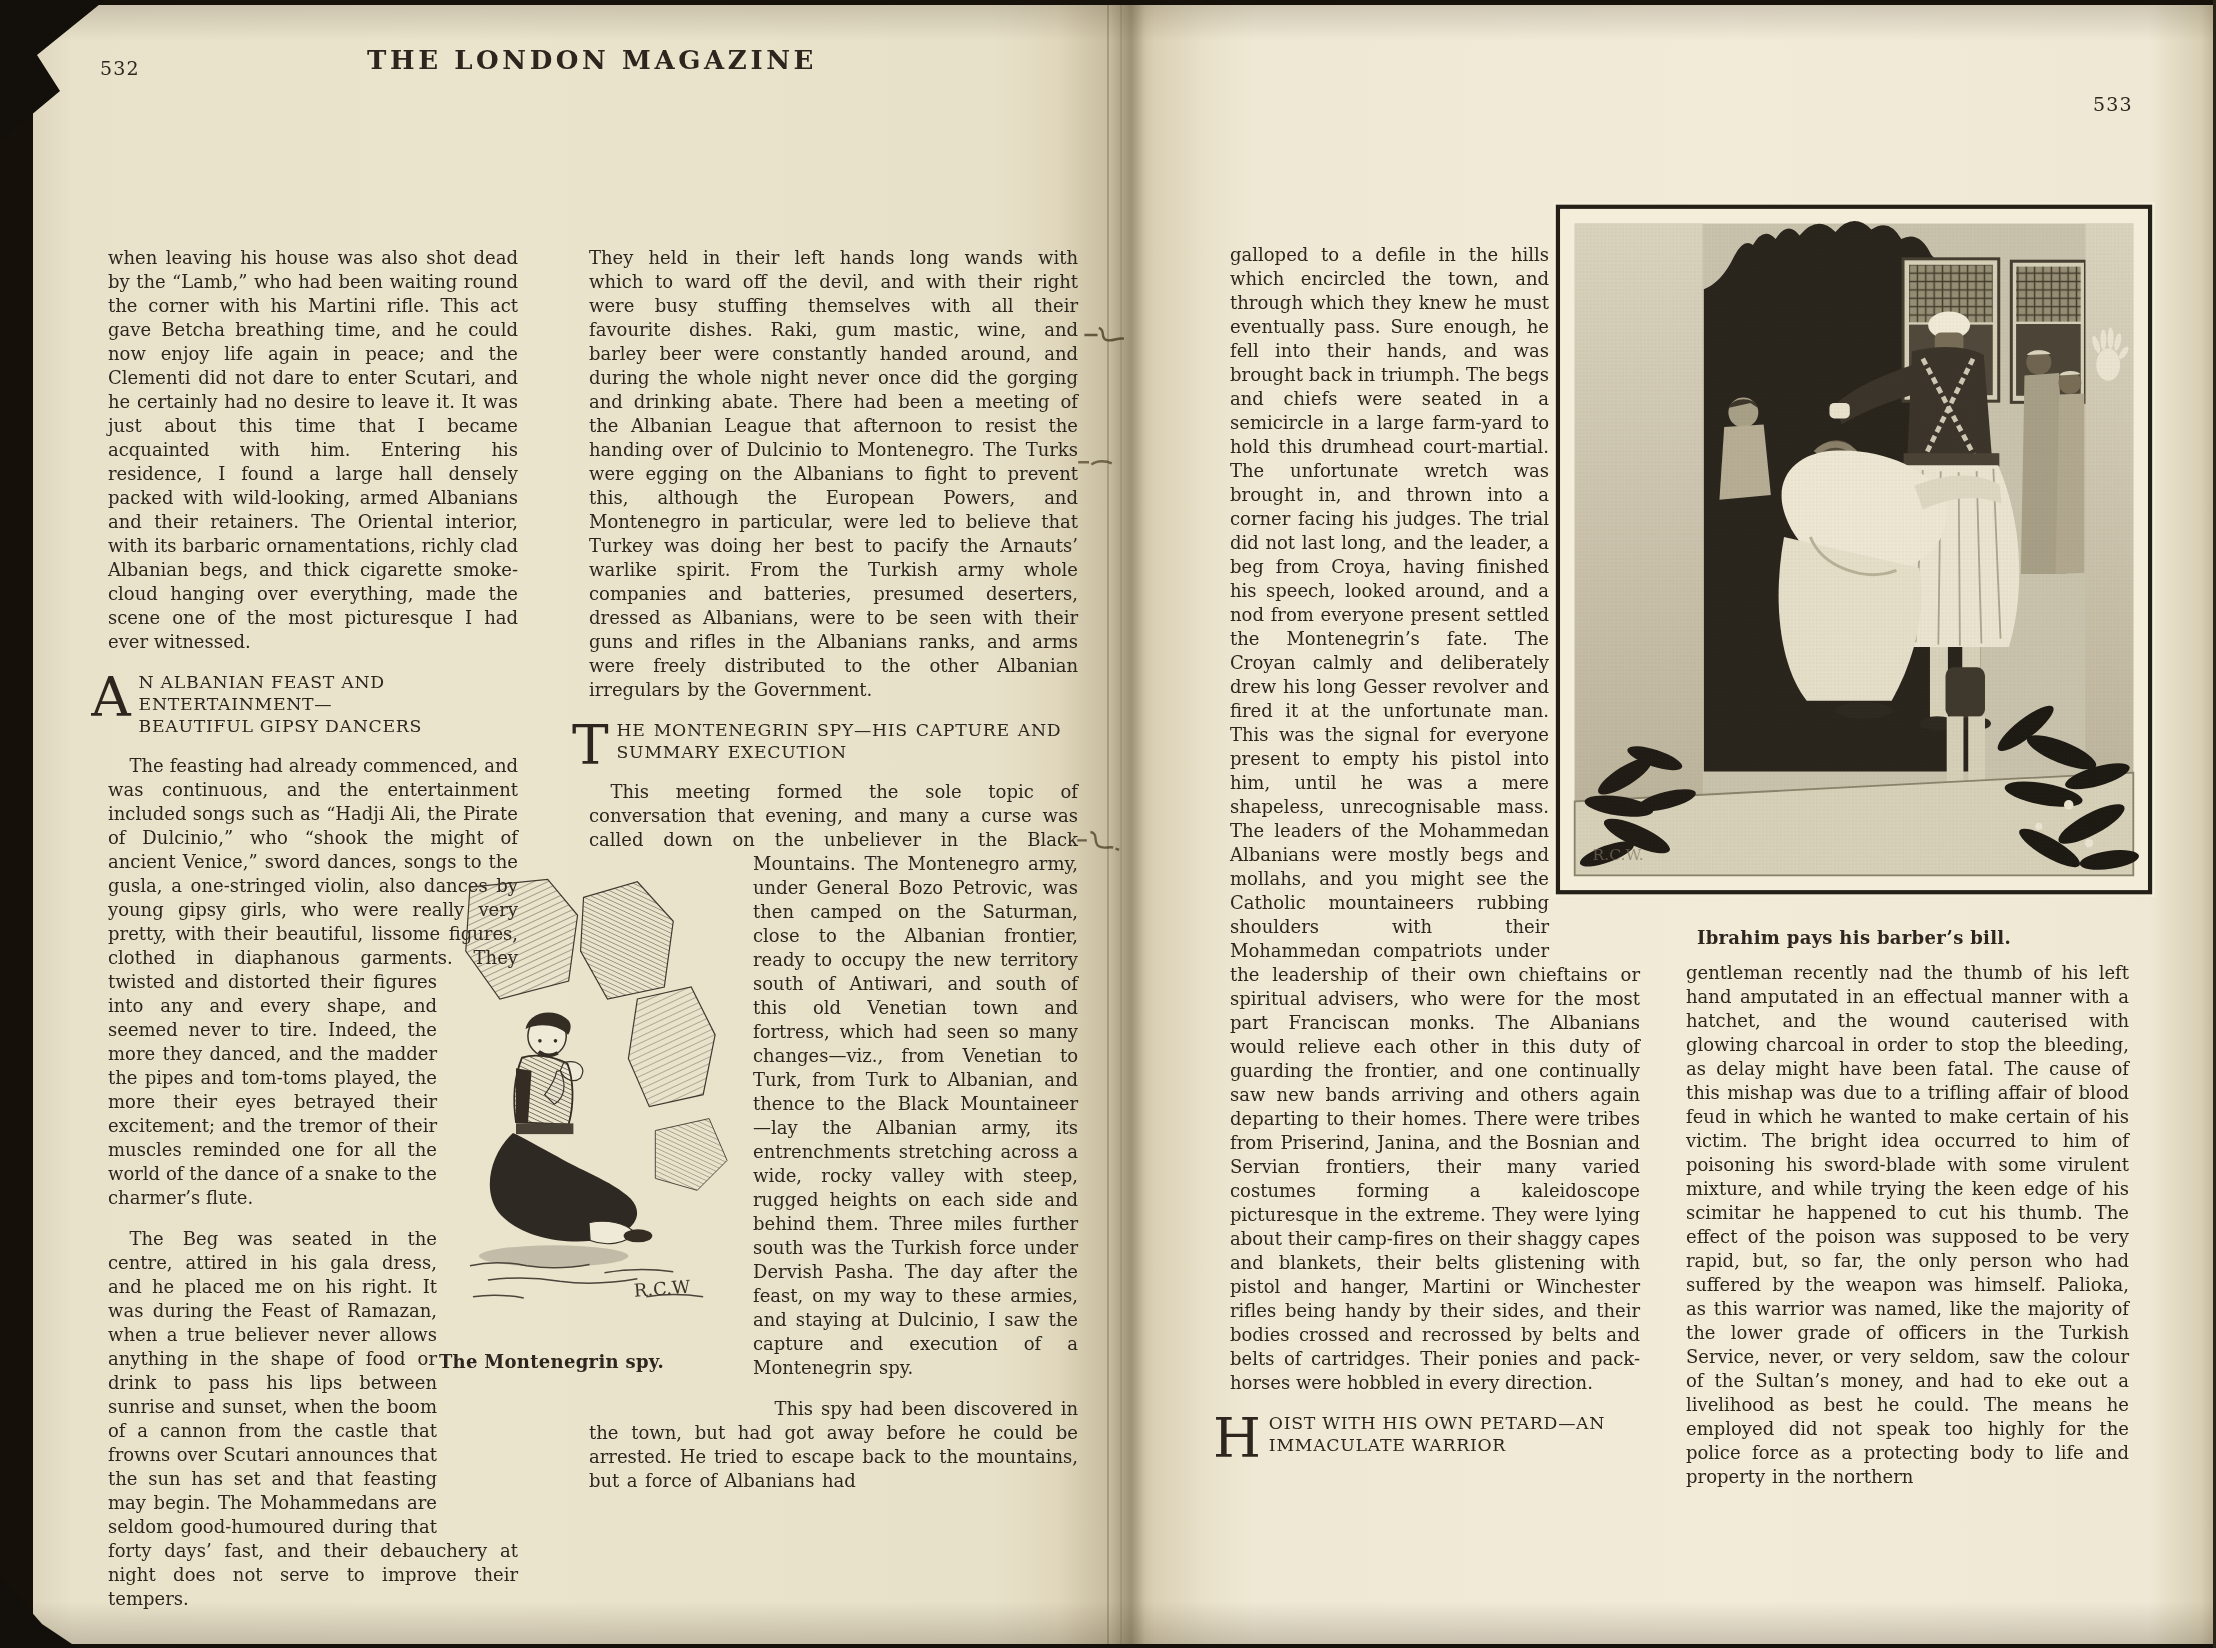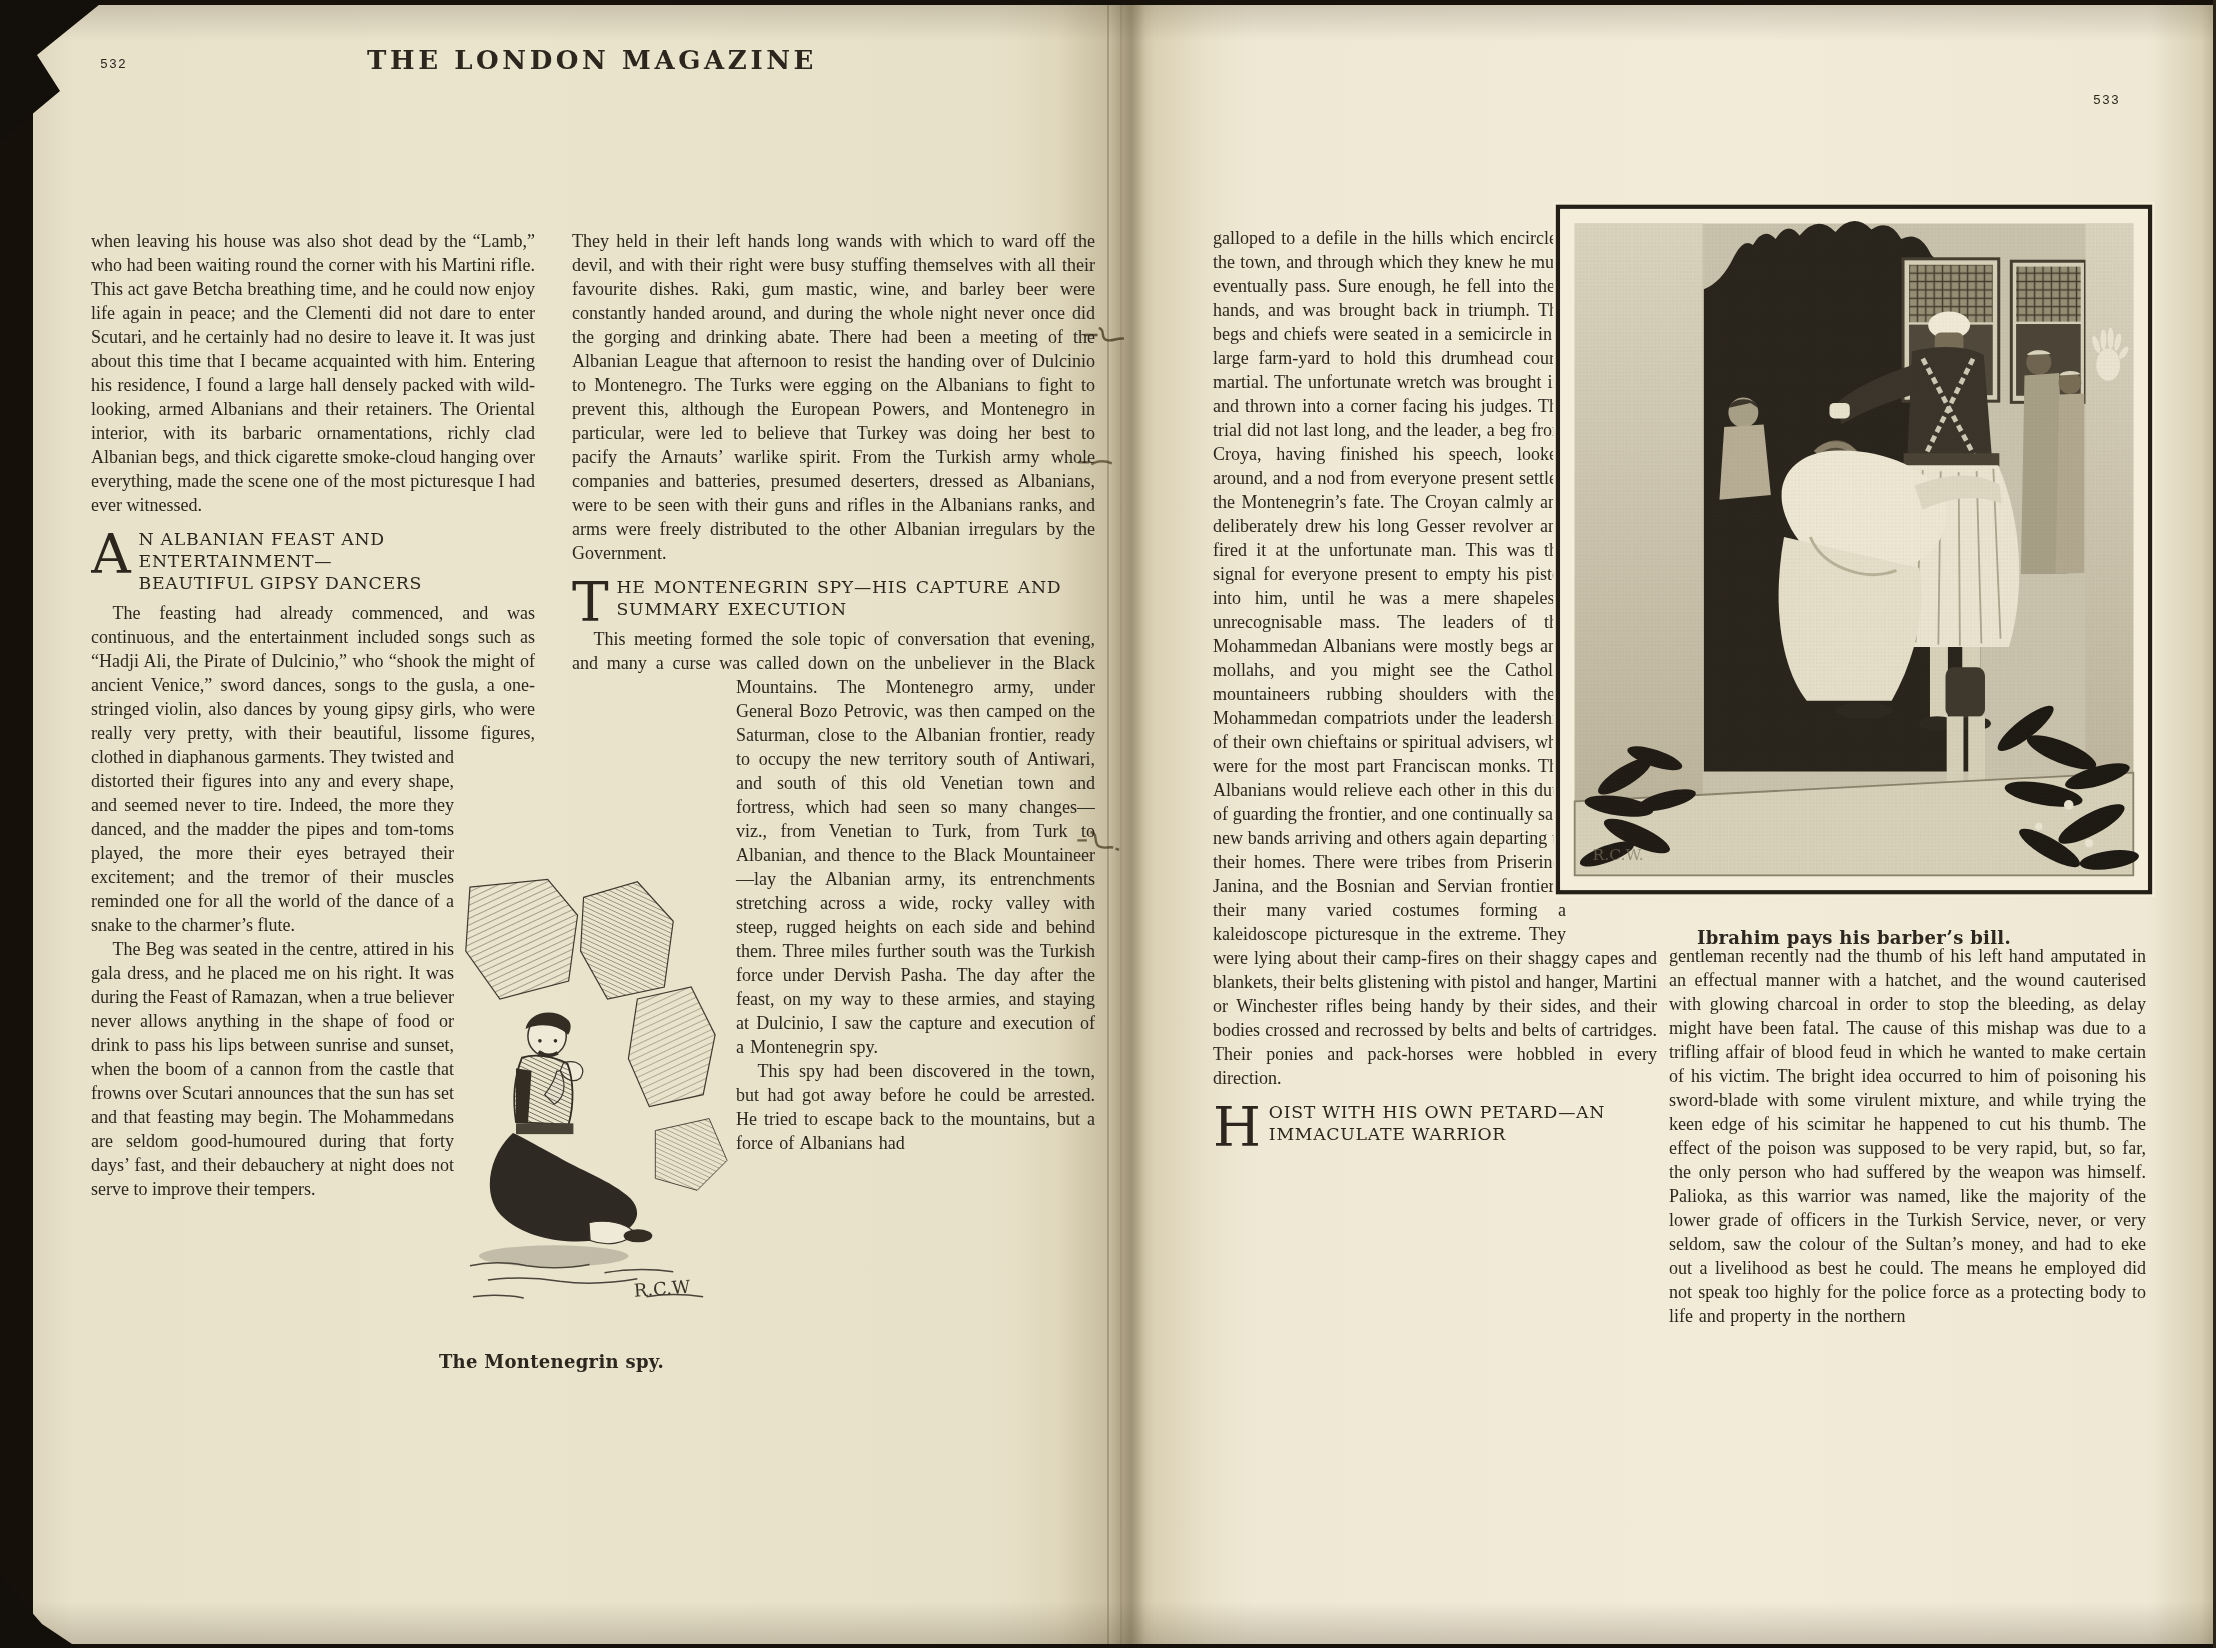"532" .pagenum { font-family: Liberation Mono, monospace -> none; font-size: 13px -> 19px }
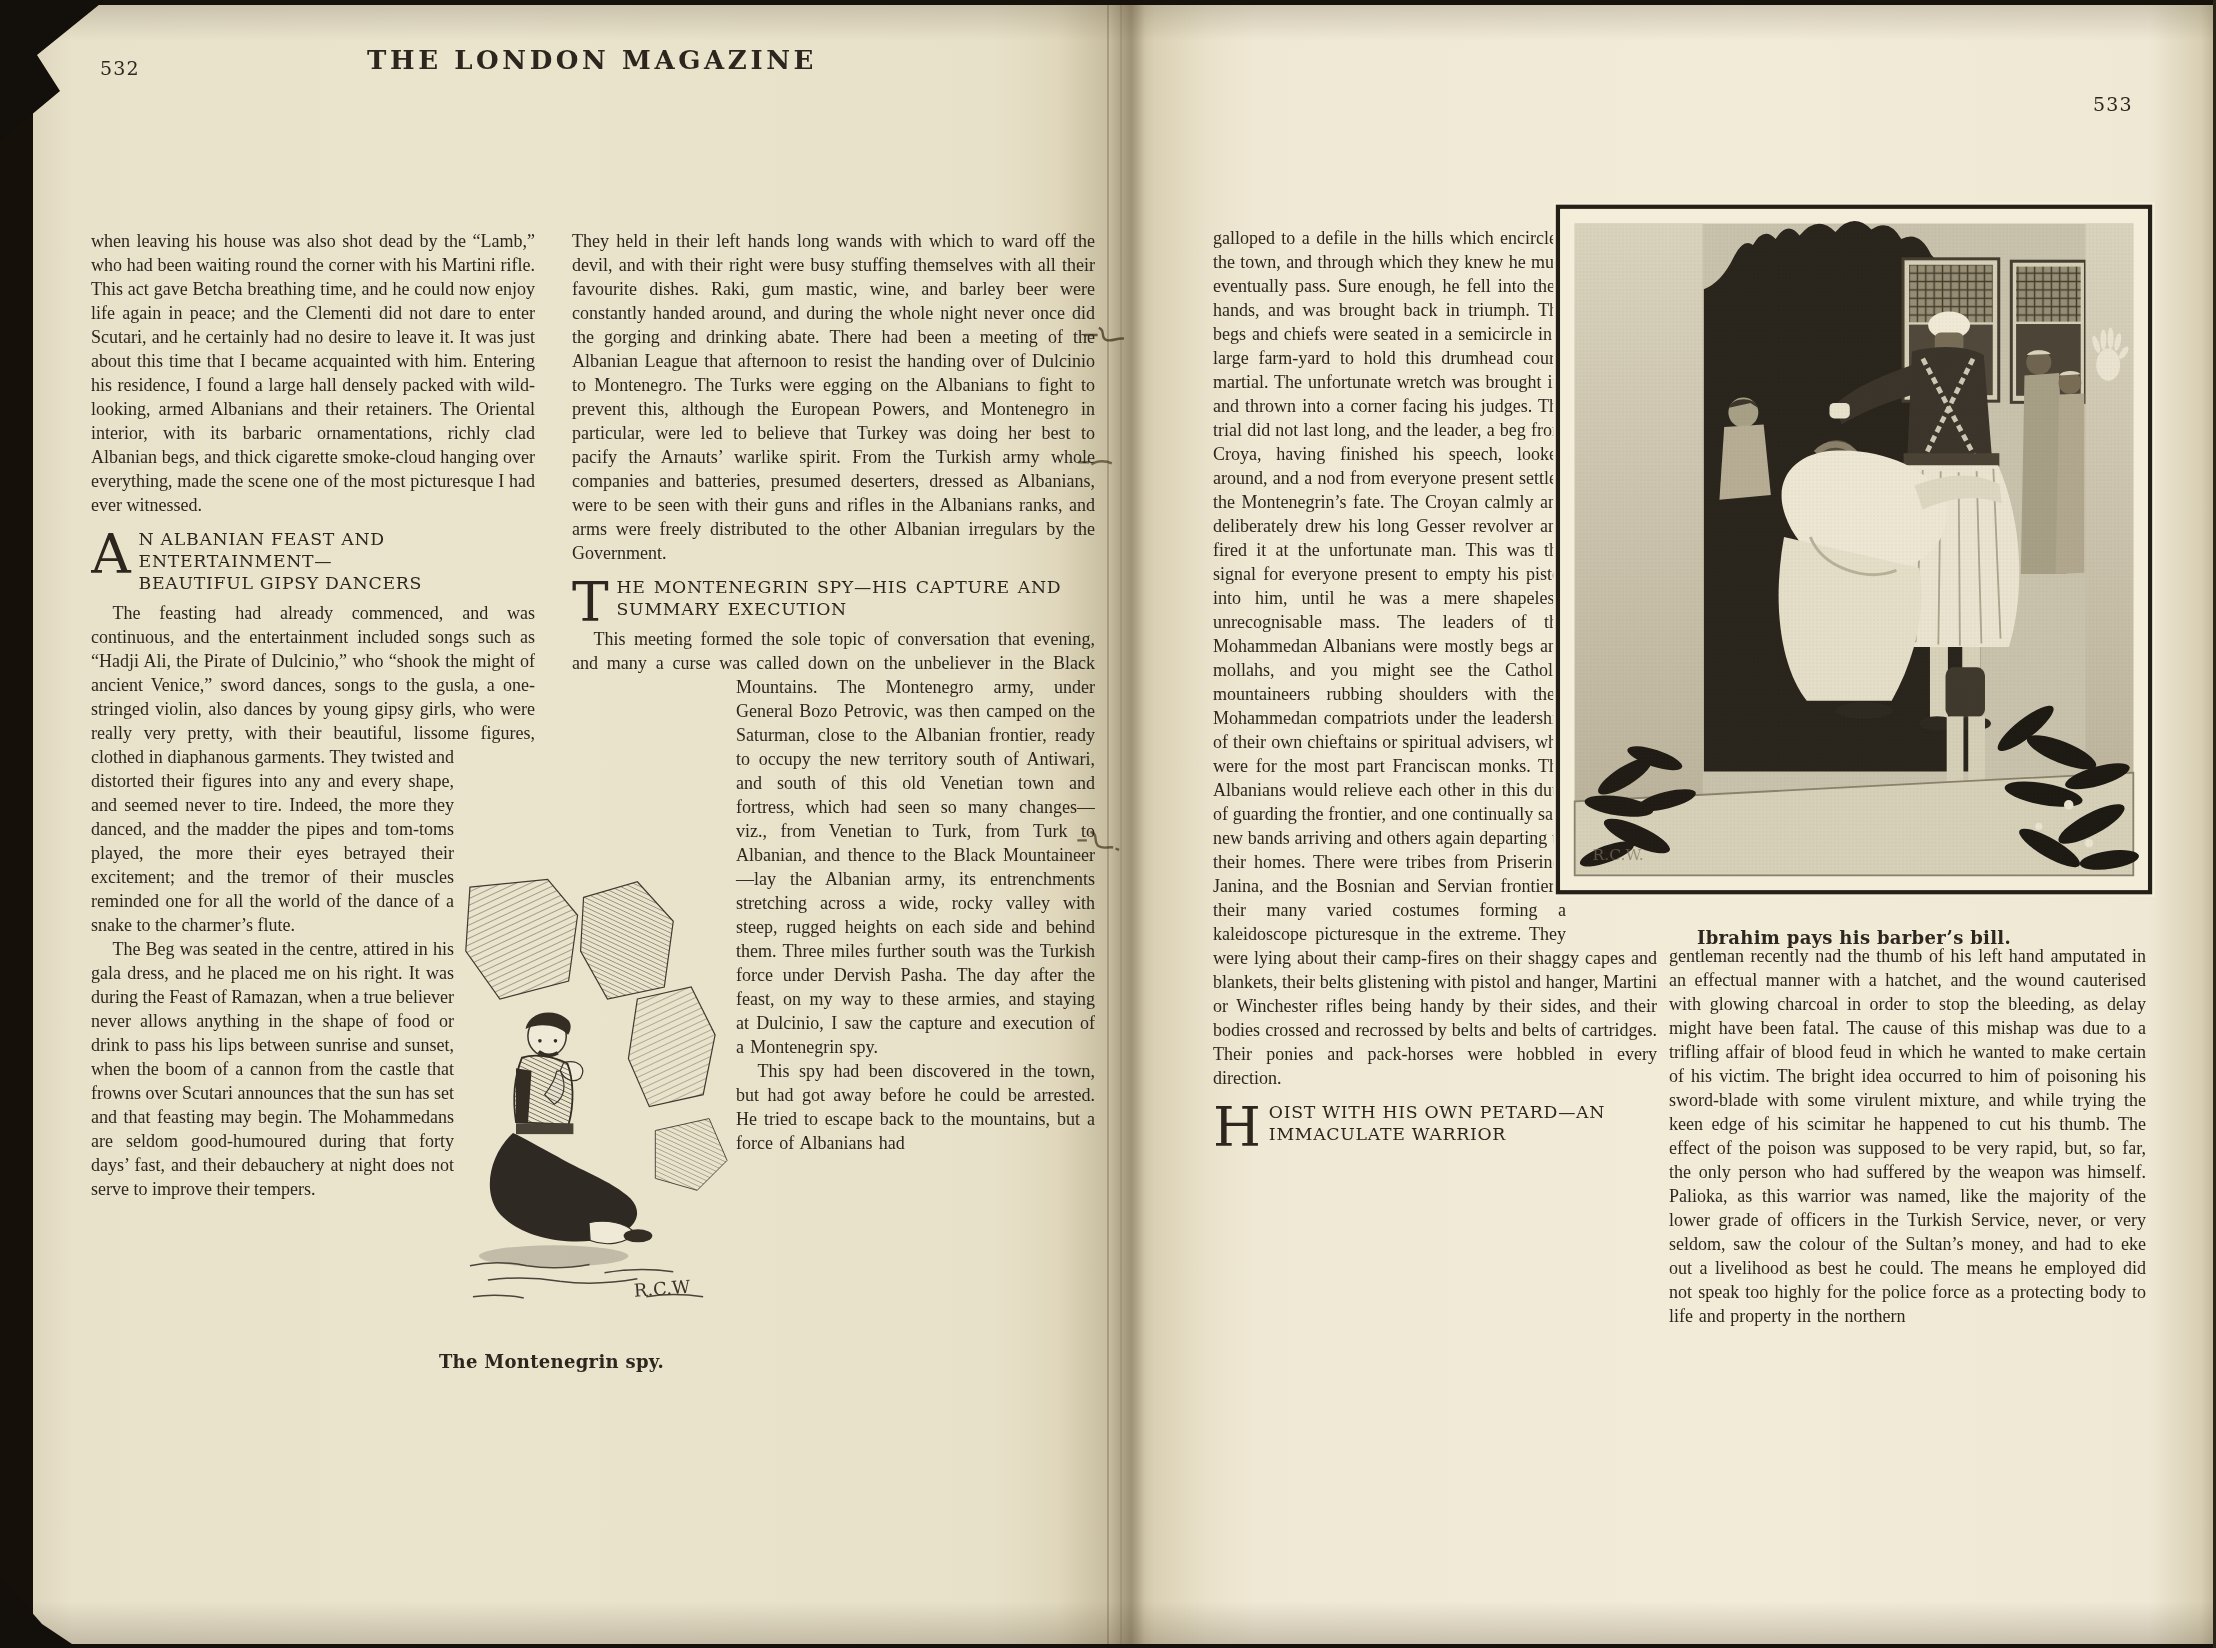"when leaving his house was" .col p { font-family: Liberation Serif, serif -> none; margin: 0 -> 17px }
